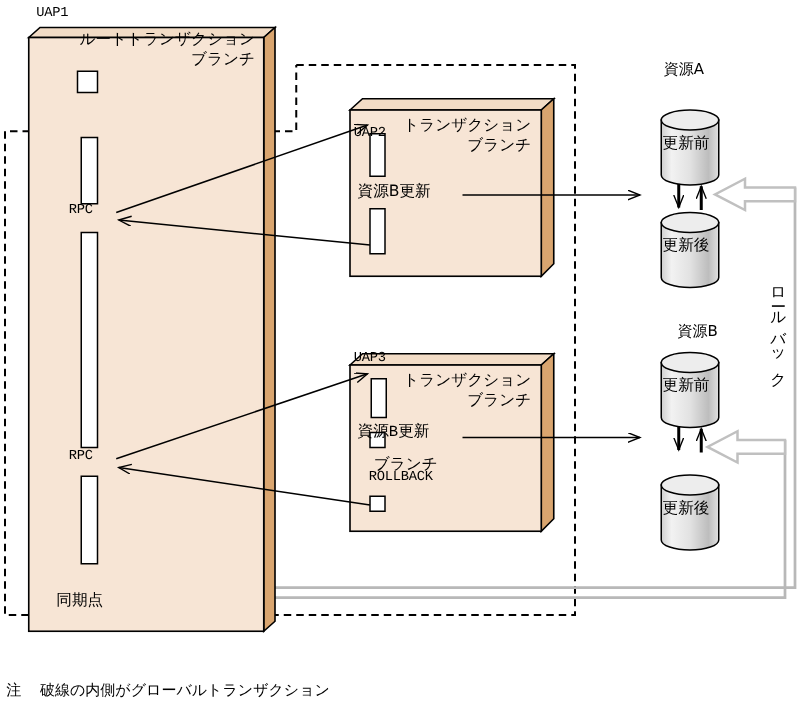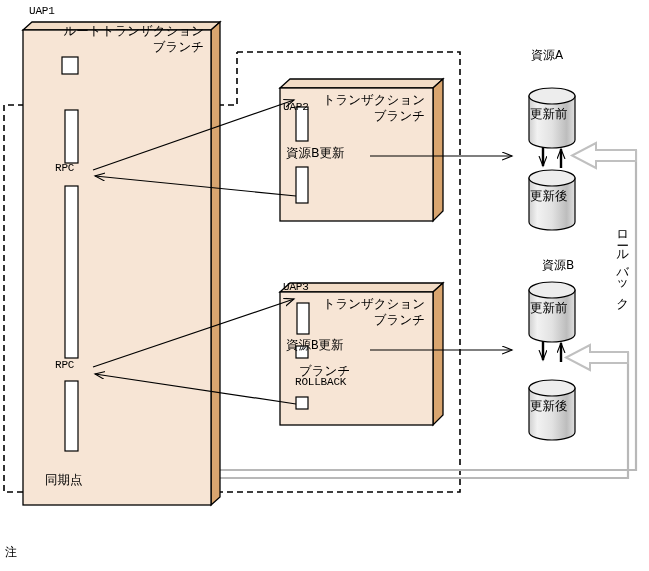"破線の内側がグローバルトランザクション" div.lbl { html: none -> <div>破線の内側がグローバルトランザクション</div> }
